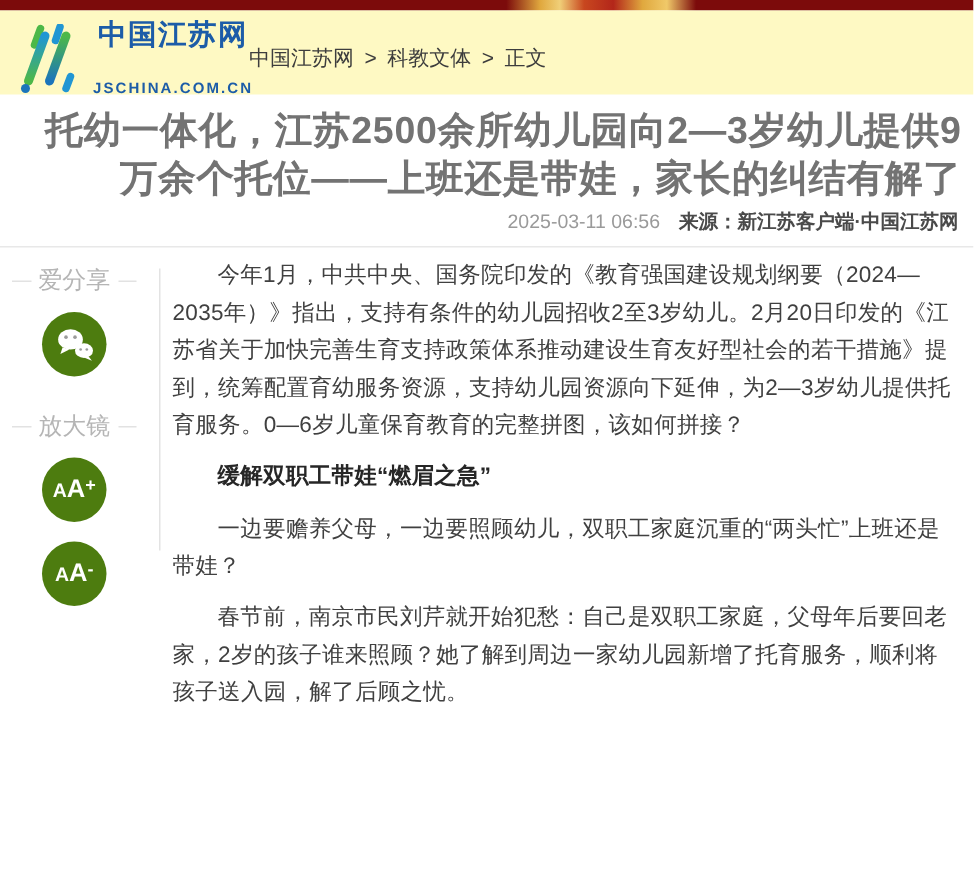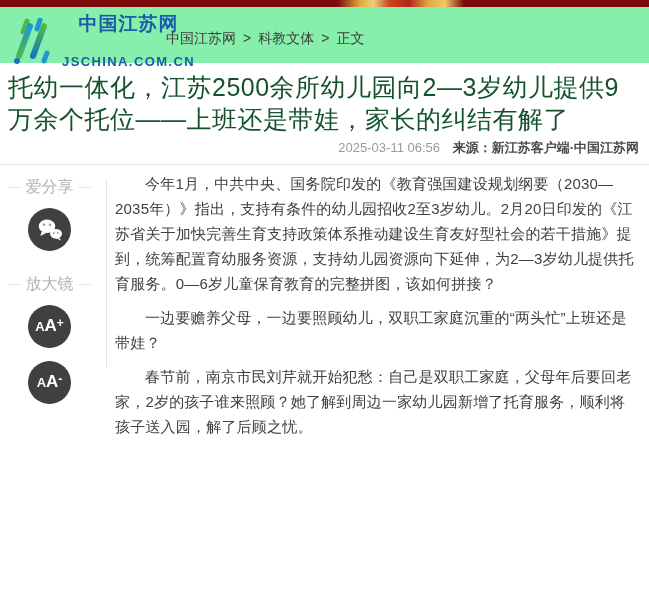"中国江苏网" .header { background: #86efac -> #fef9c3 }
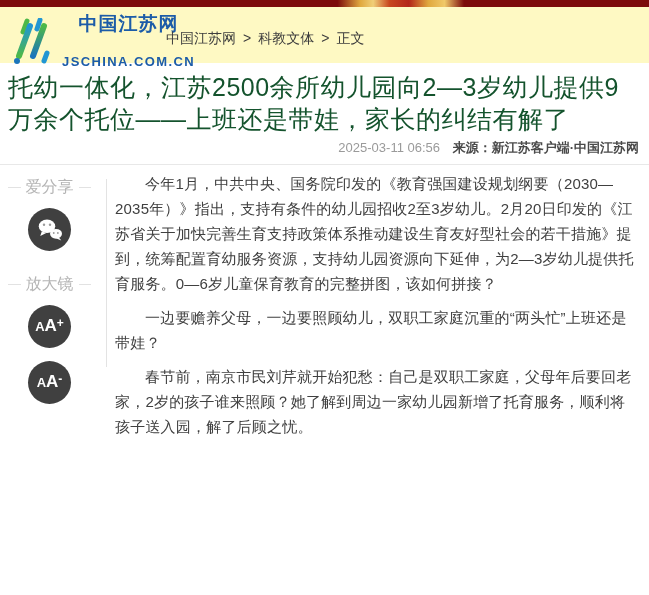"JSCHINA.COM.CN" .logo-sub { font-size: 13px -> 10px }
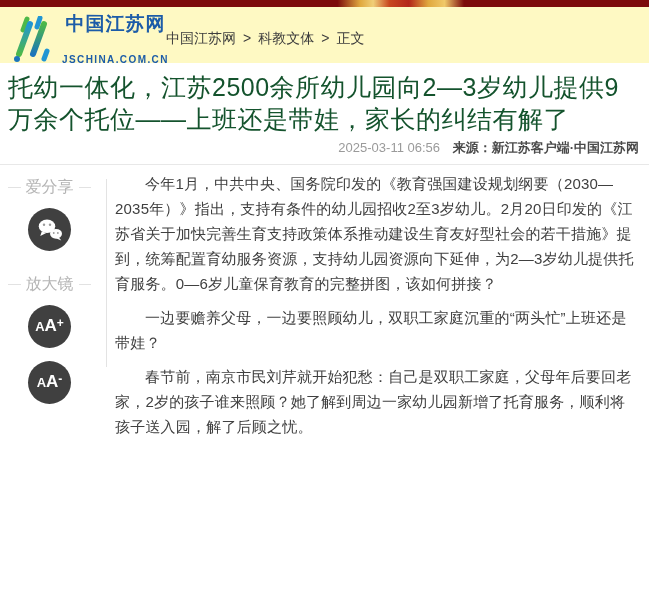"托幼一体化，江苏2500余所幼儿园向2—3岁幼儿提供9万余个托位——上班还是带娃" .title { color: #14532d -> #737373; font-weight: normal -> bold; text-align: none -> right }
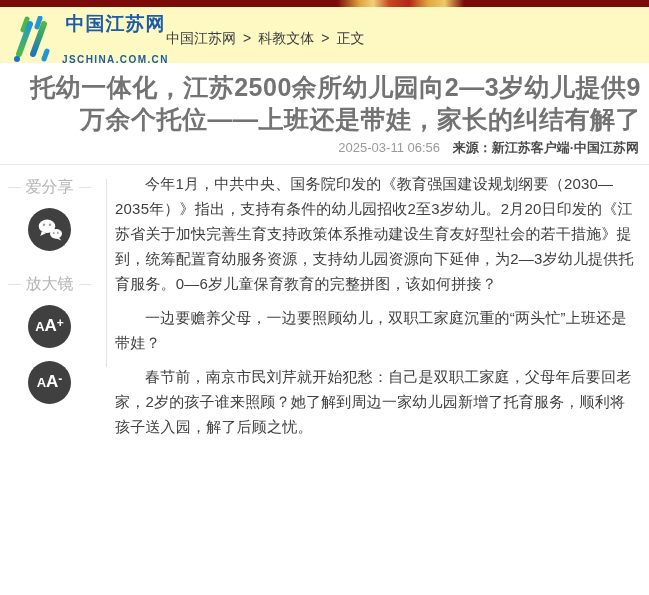"今年1月，中共中央、国务院印发的《教育强国建设规划纲要（2030—2035年）》" p.normal { text: 2030 -> 2024 }
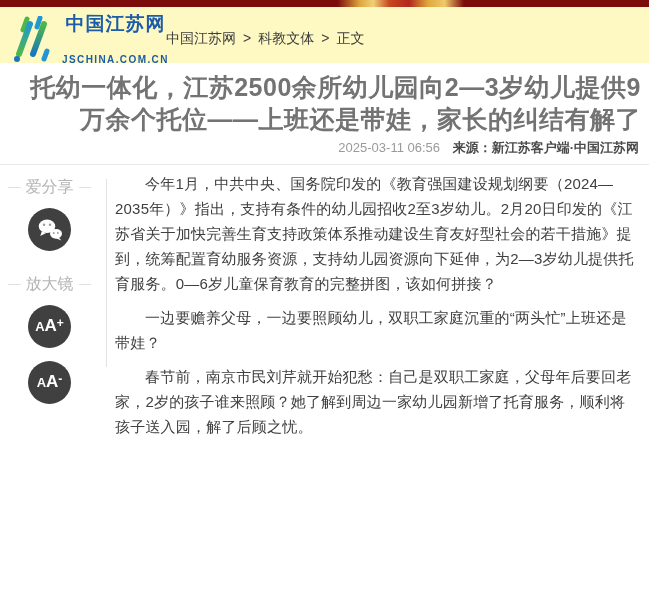"AA" .circle { background: #404040 -> #4d7c0f }
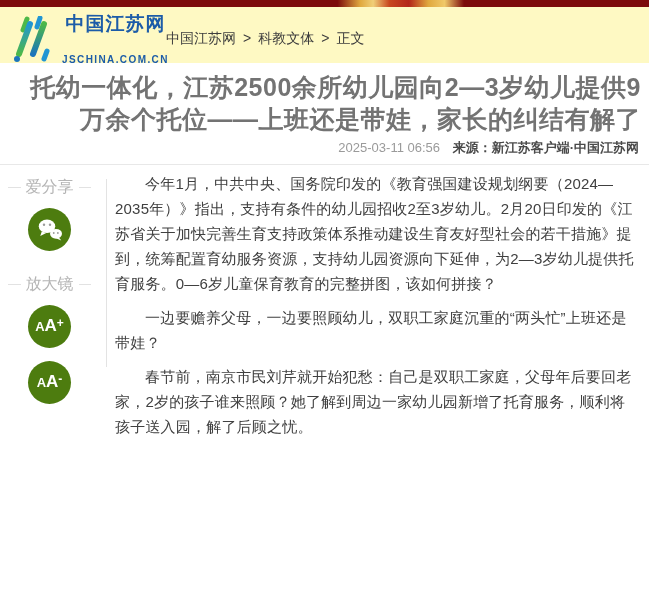"缓解双职工带娃“燃眉之急”" p.subhead { html: none -> <p>缓解双职工带娃“燃眉之急”</p> }
